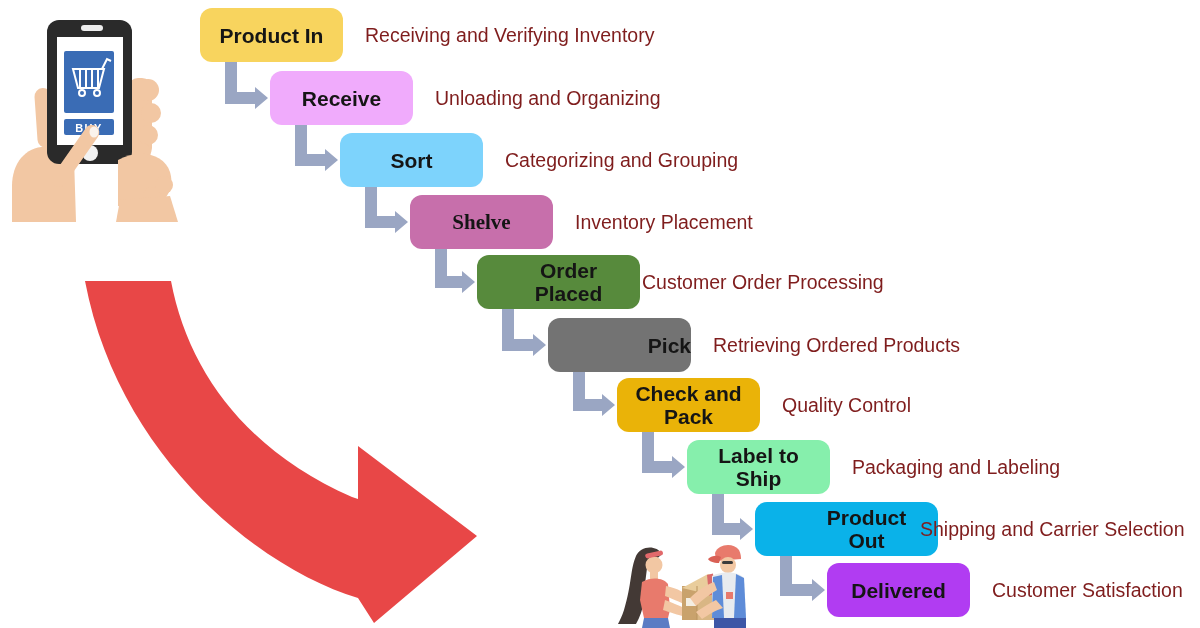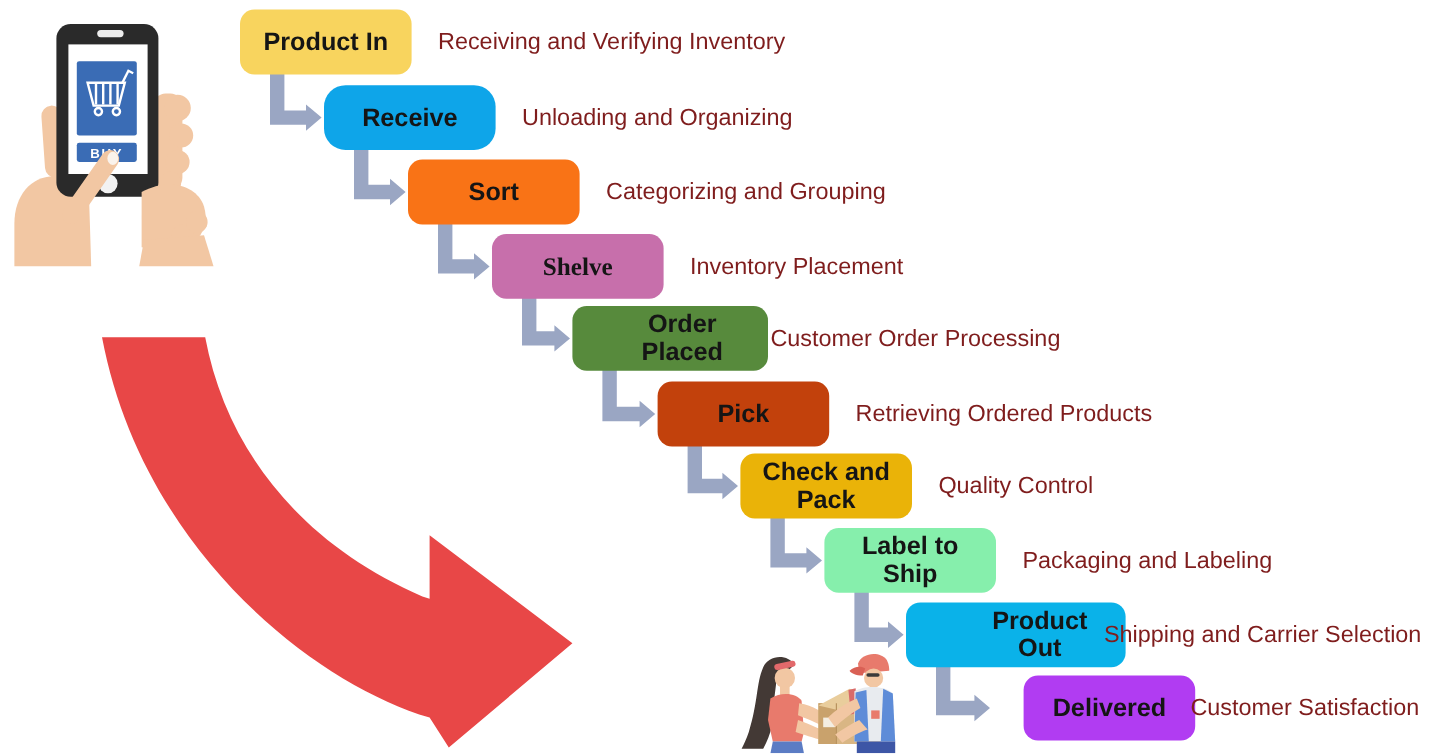"Receive" div.box { background: #0ea5e9 -> #f0abfc; border-radius: 18px -> none }
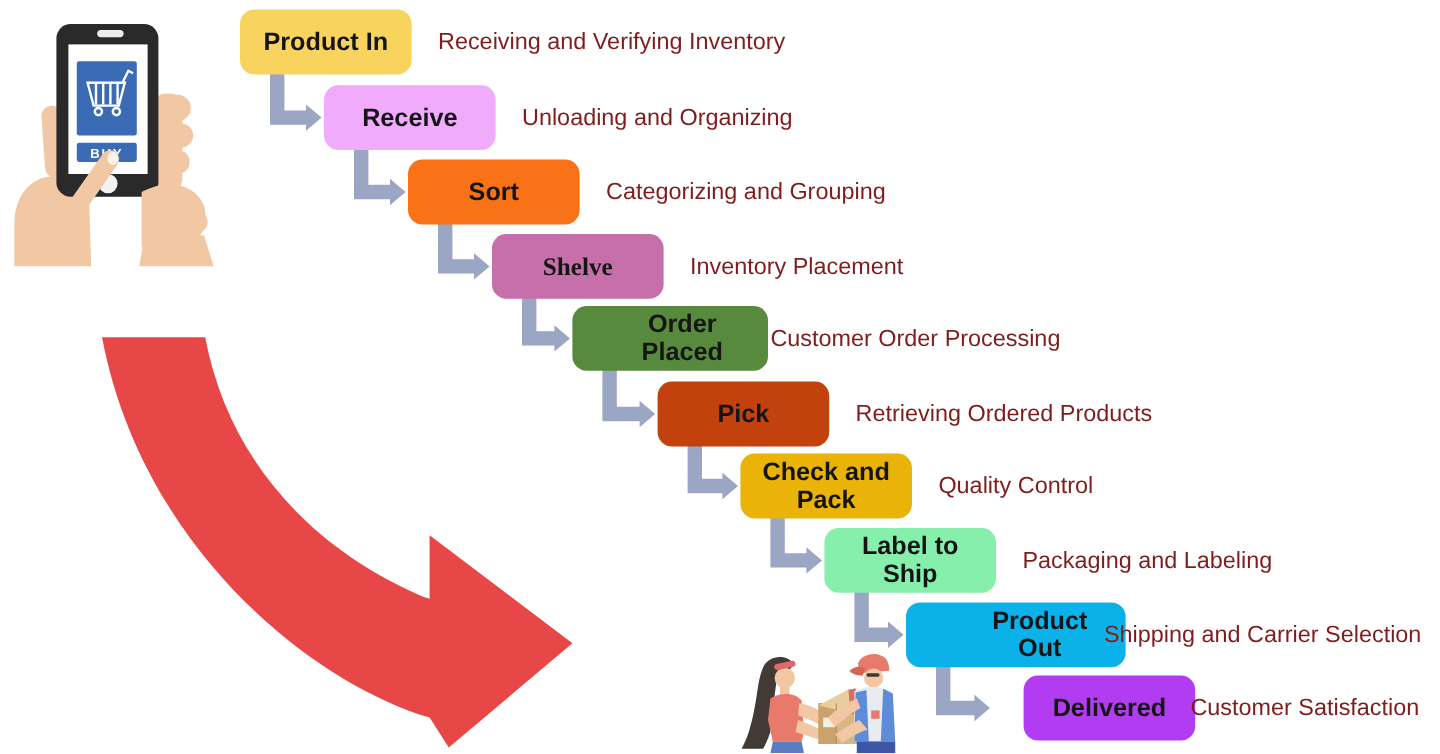"Sort" div.box { background: #f97316 -> #7dd3fc }
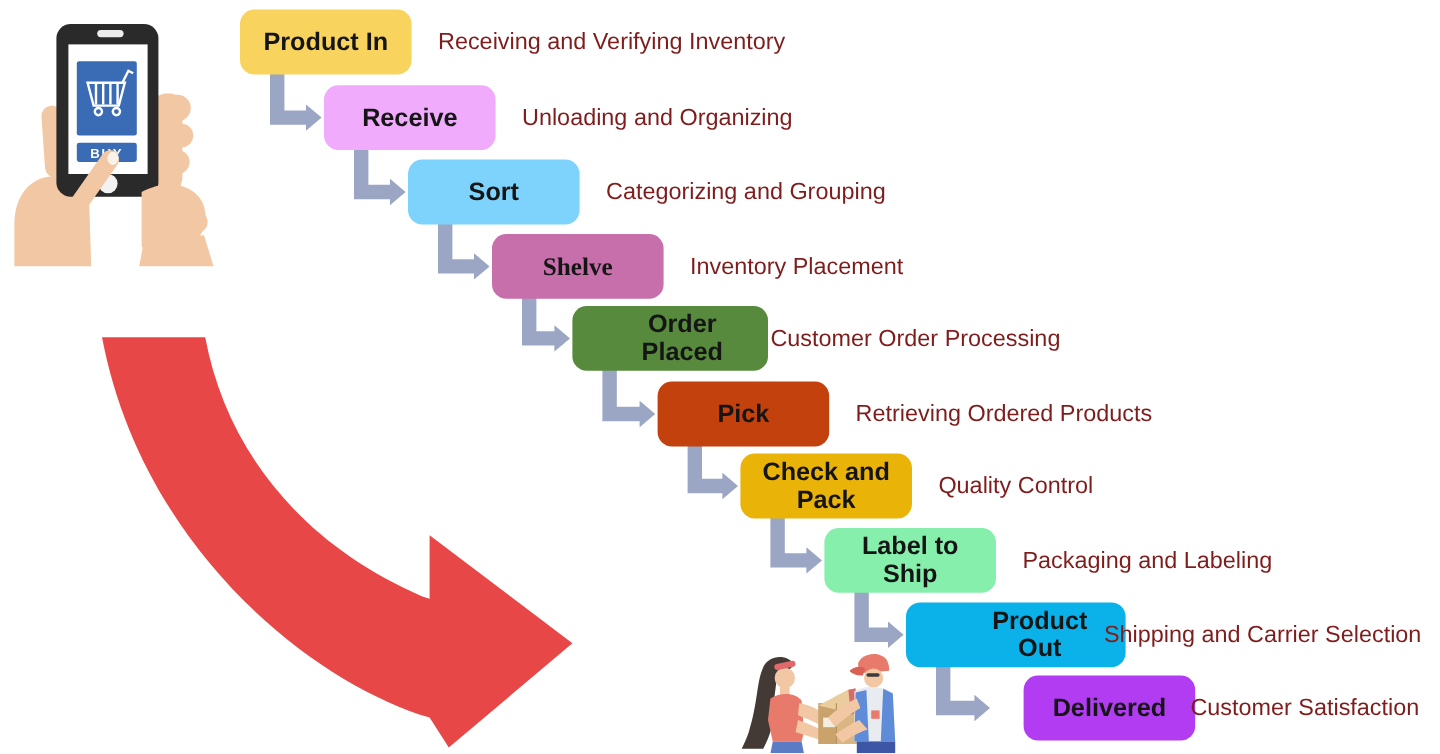"Pick" div.box { background: #c2410c -> #737373; justify-content: none -> flex-end }
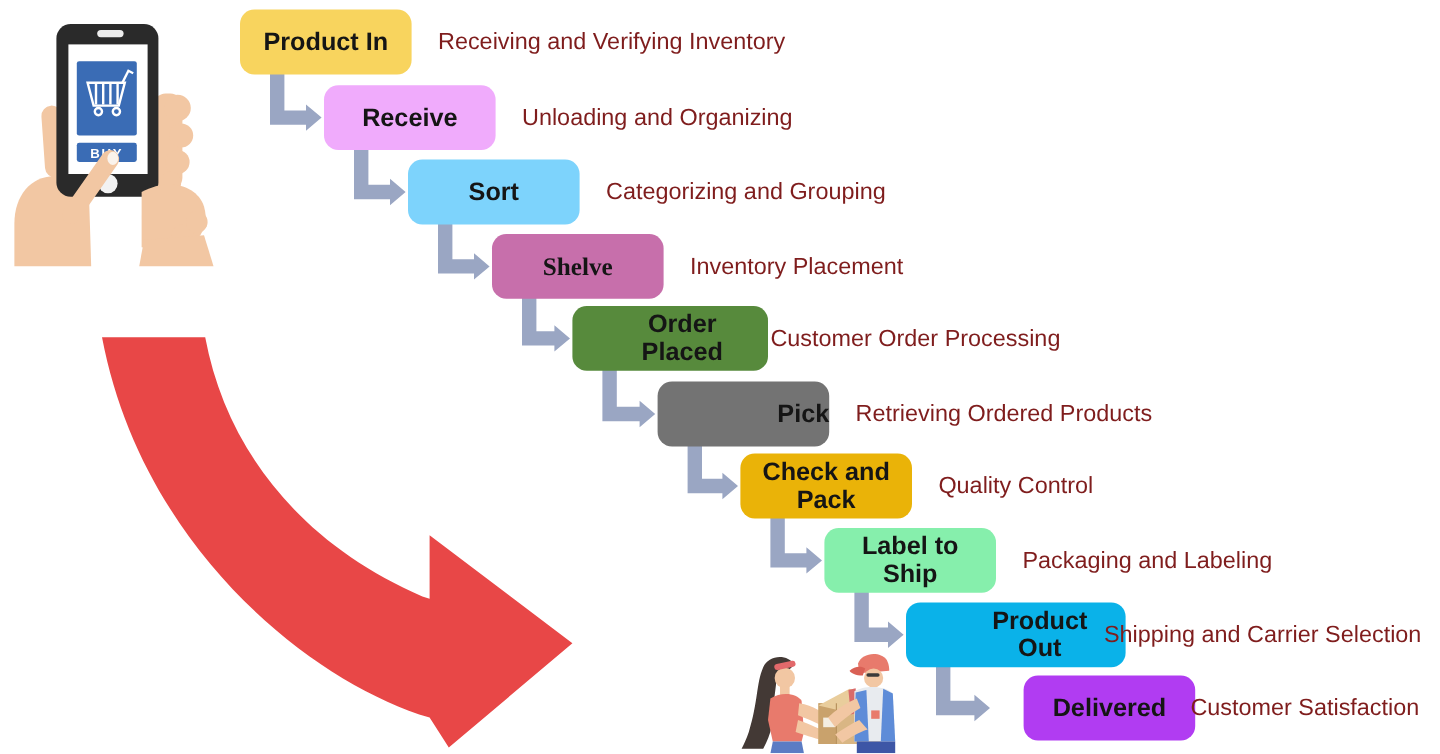"Delivered" div.box { margin-left: 26px -> none }
